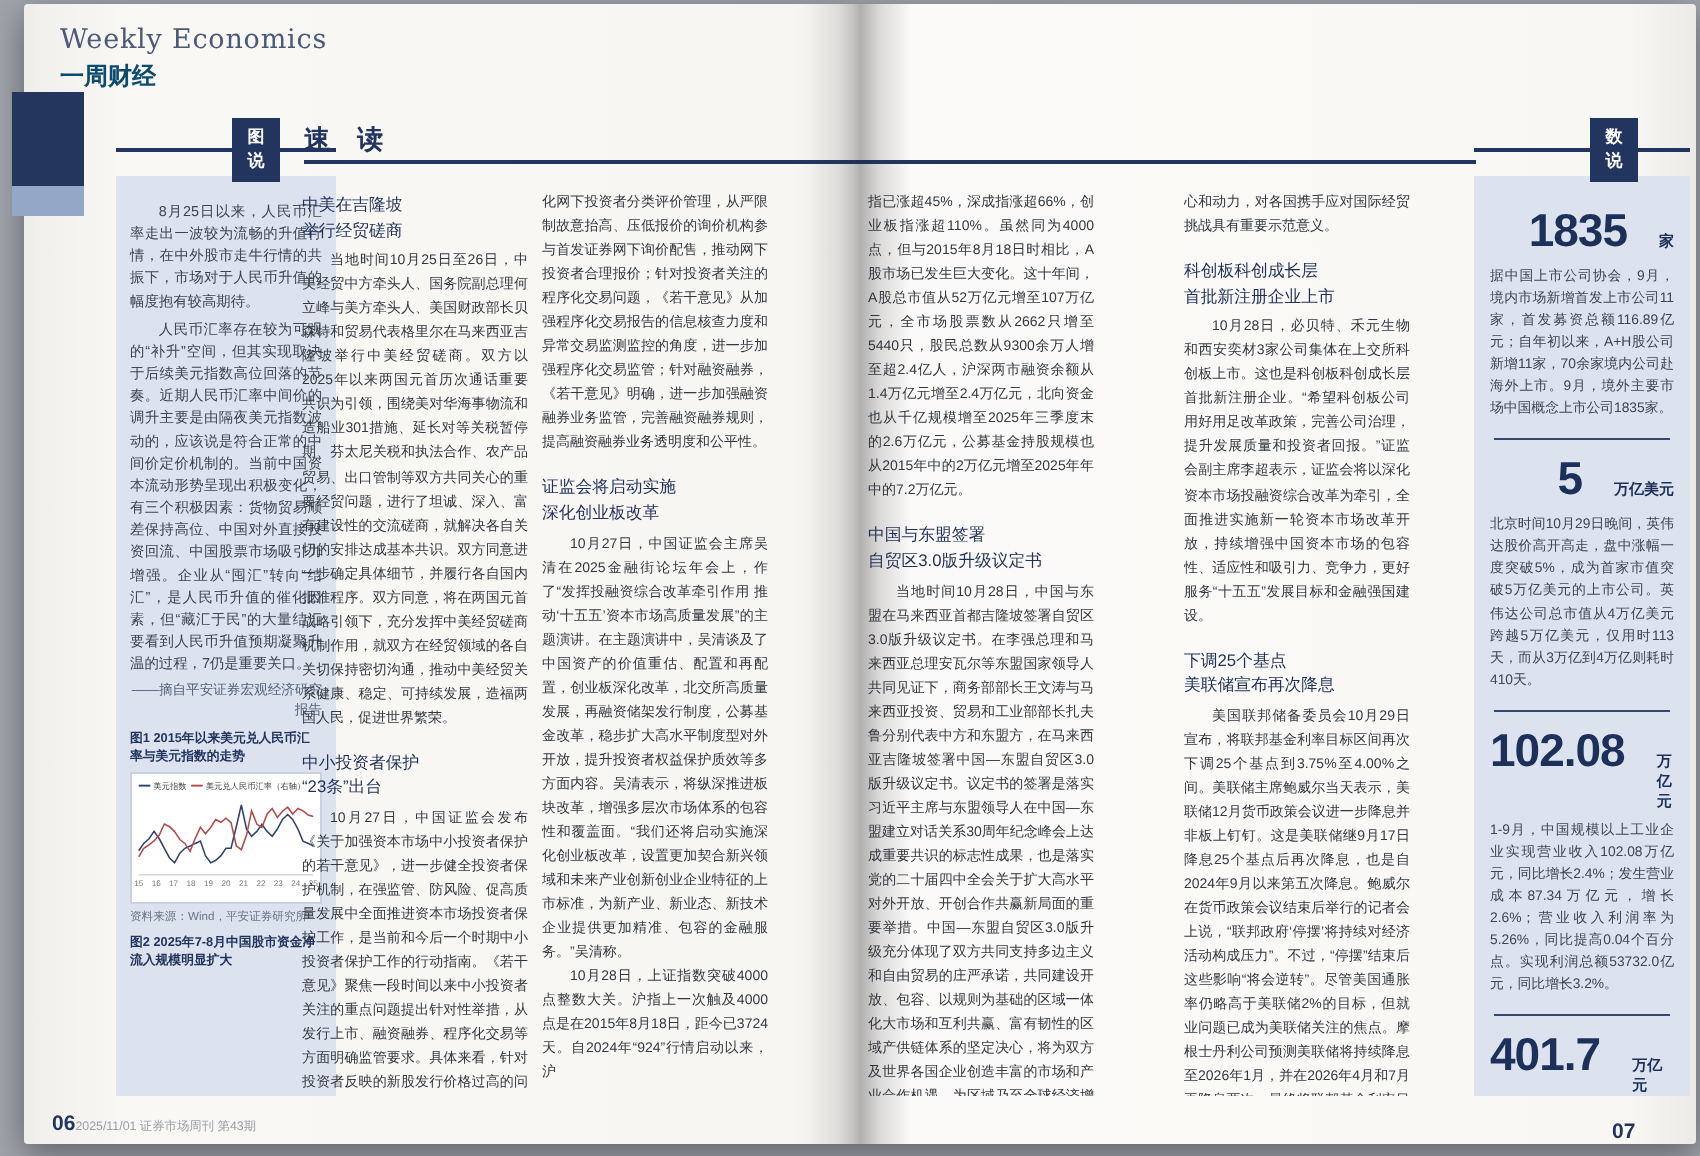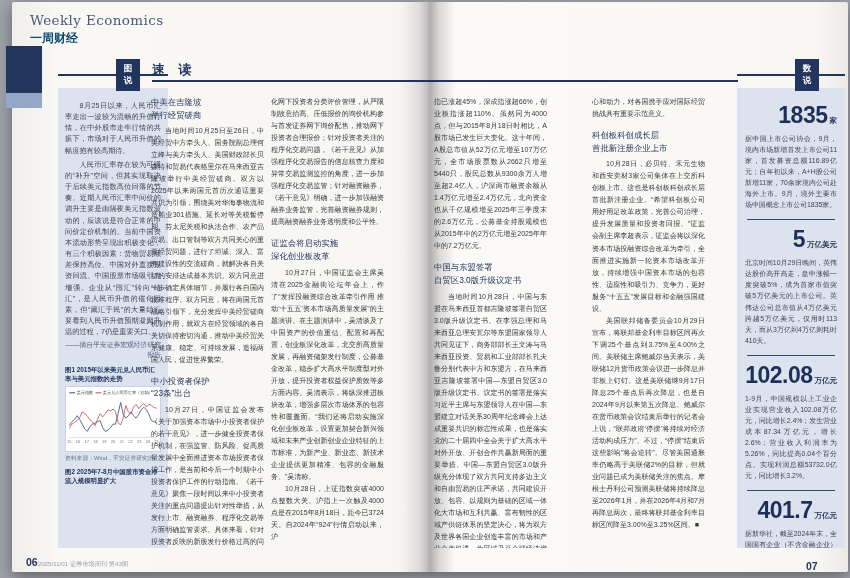"1835" .num-row { gap: 2px -> 16px }
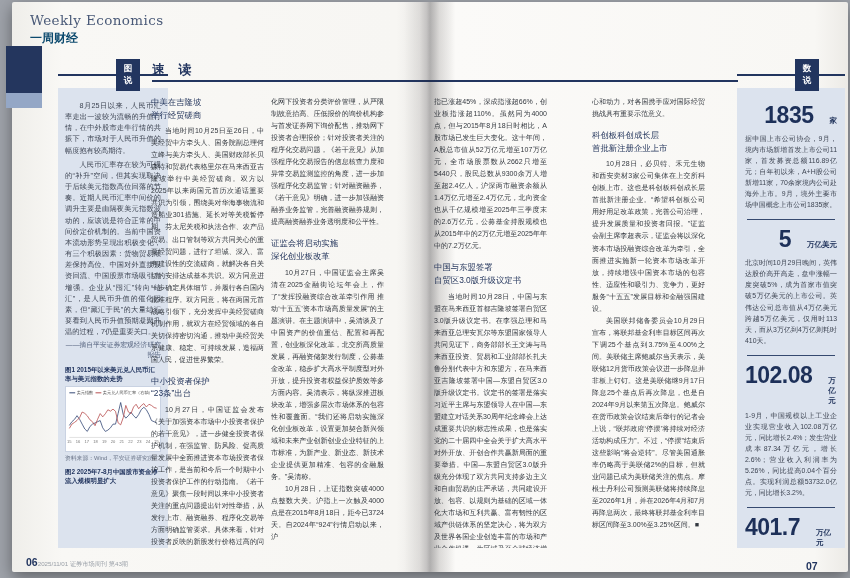"下调25个基点" h3.art-h { html: none -> <h3>下调25个基点 美联储宣布再次降息</h3> }
